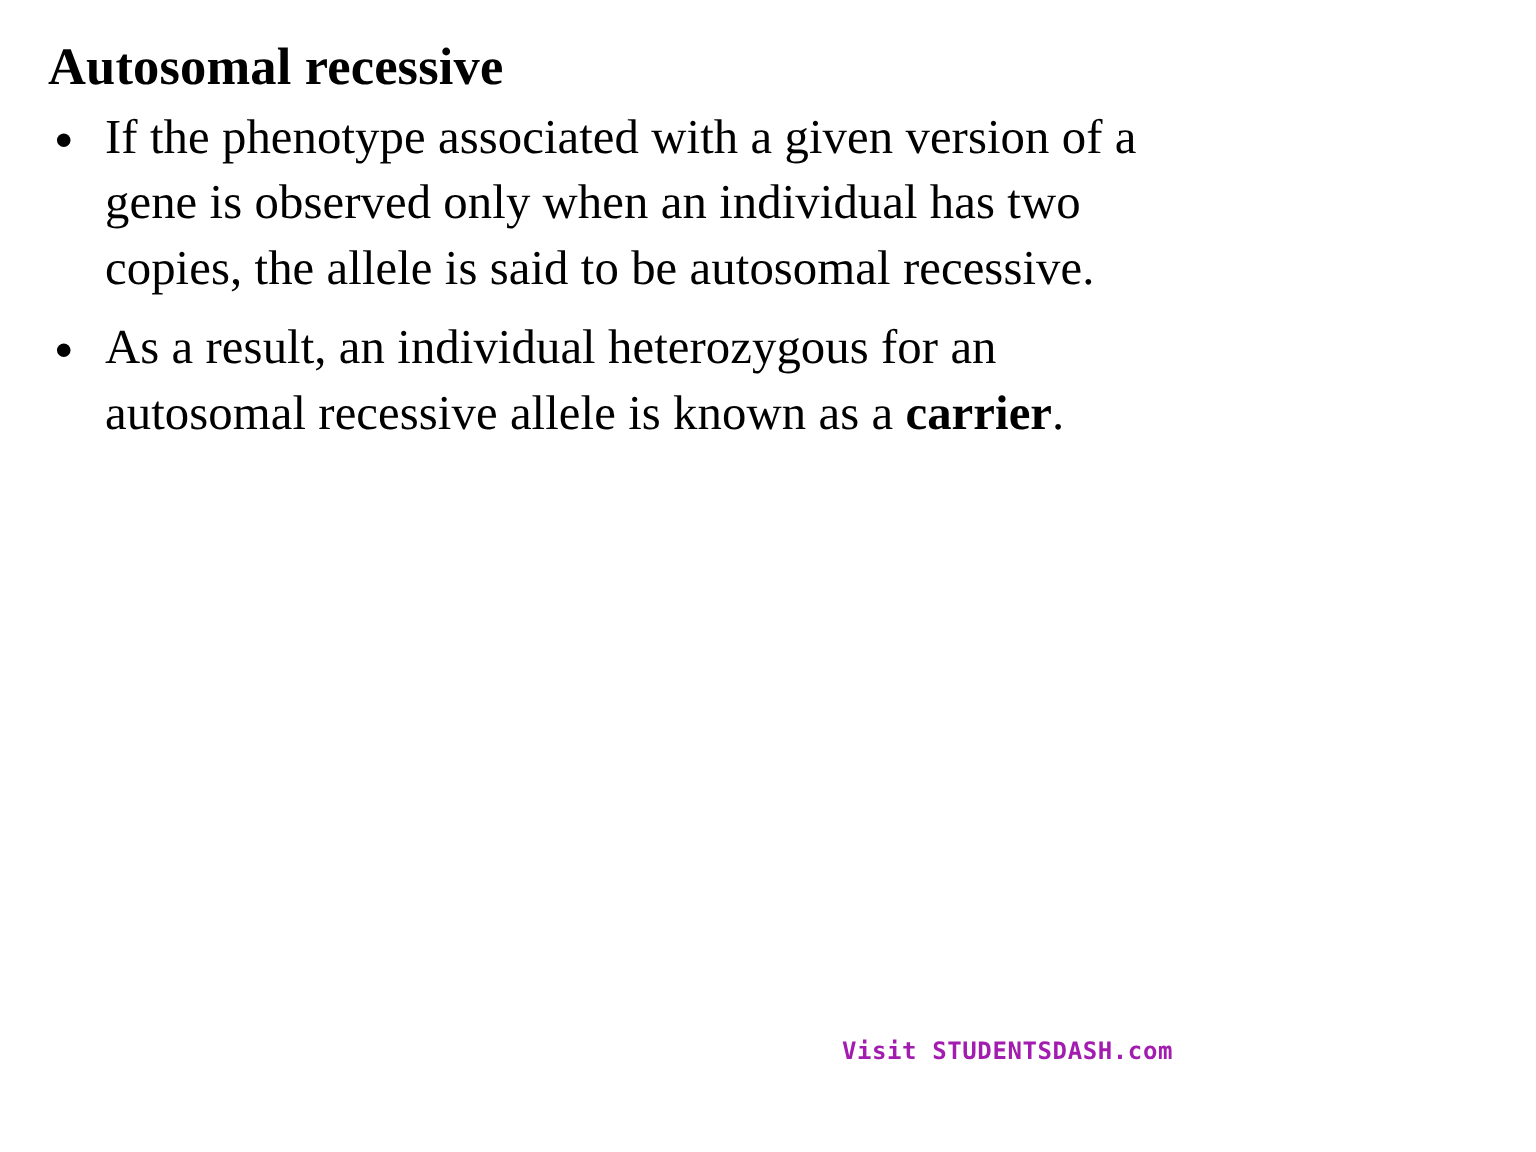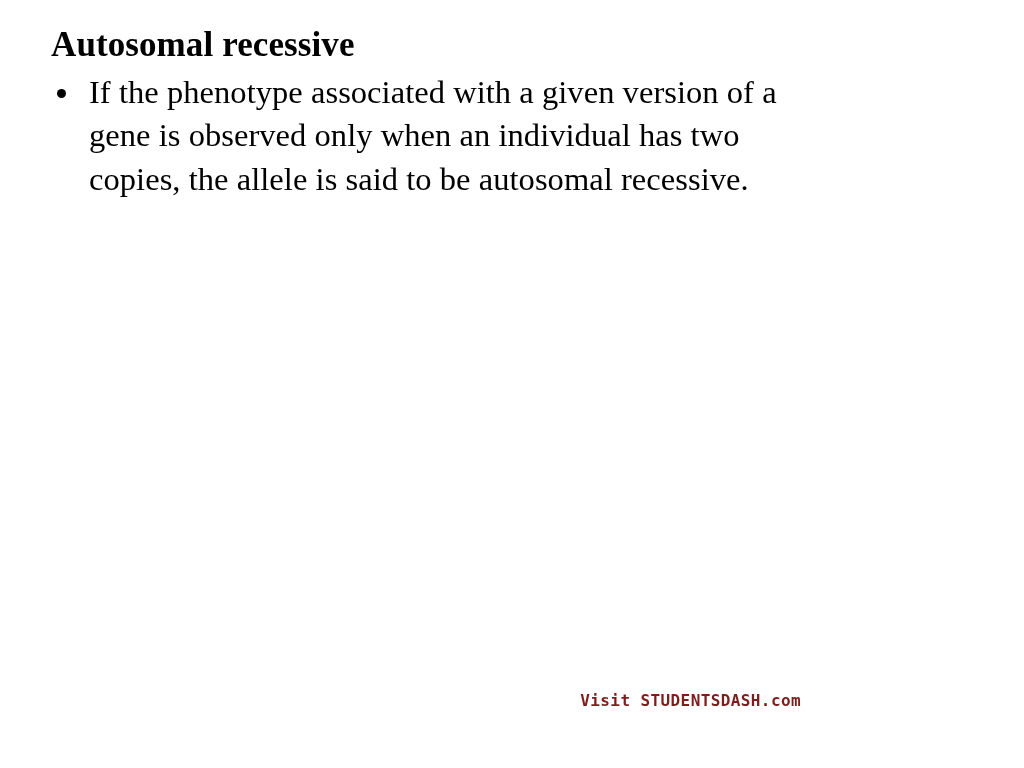"Autosomal recessive" .slide { margin-left: 19px -> none }
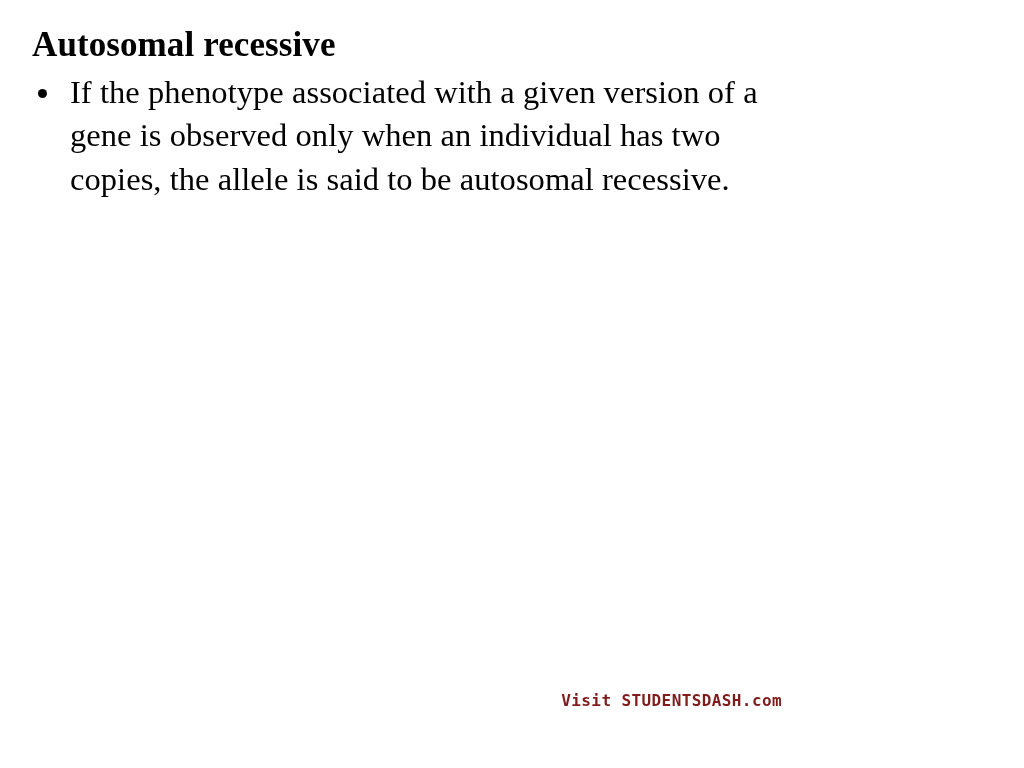"As a result, an individual" li.bullet-item { html: none -> <li> <span></span> <span><span>As a result, an individual heterozygous for an autosomal recessive allele is known as a </span><b>carrier</b><span>.</span></span> </li> }
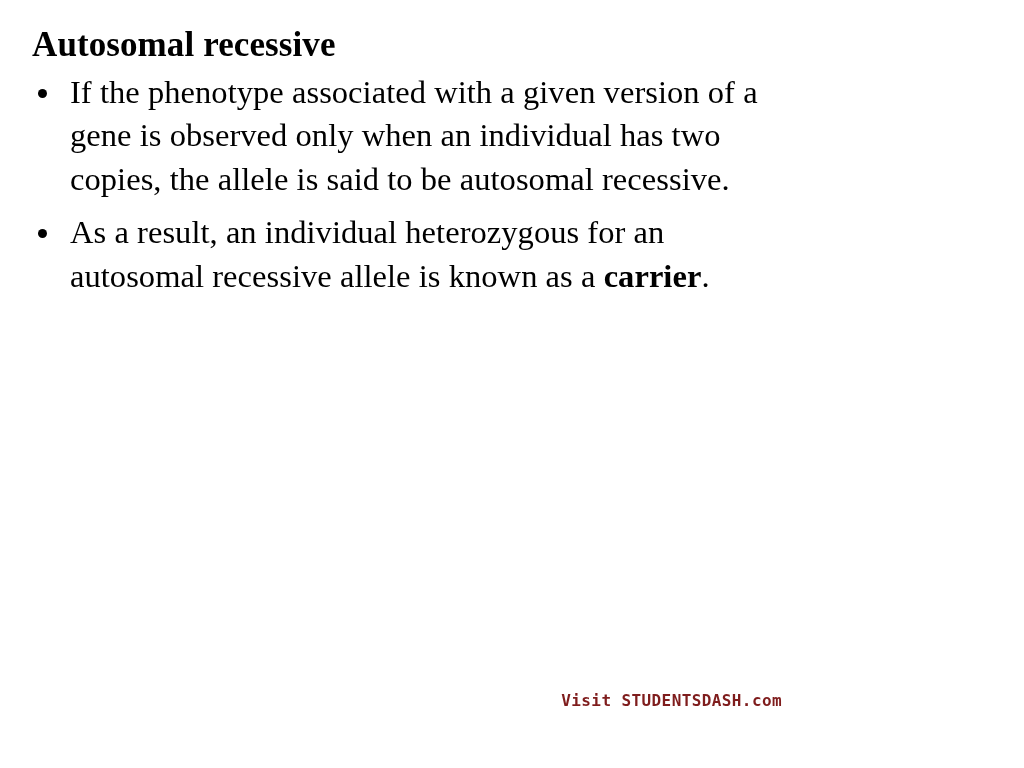"Visit STUDENTSDASH.com" .footer-credit { color: #7f1d1d -> #a21caf }
